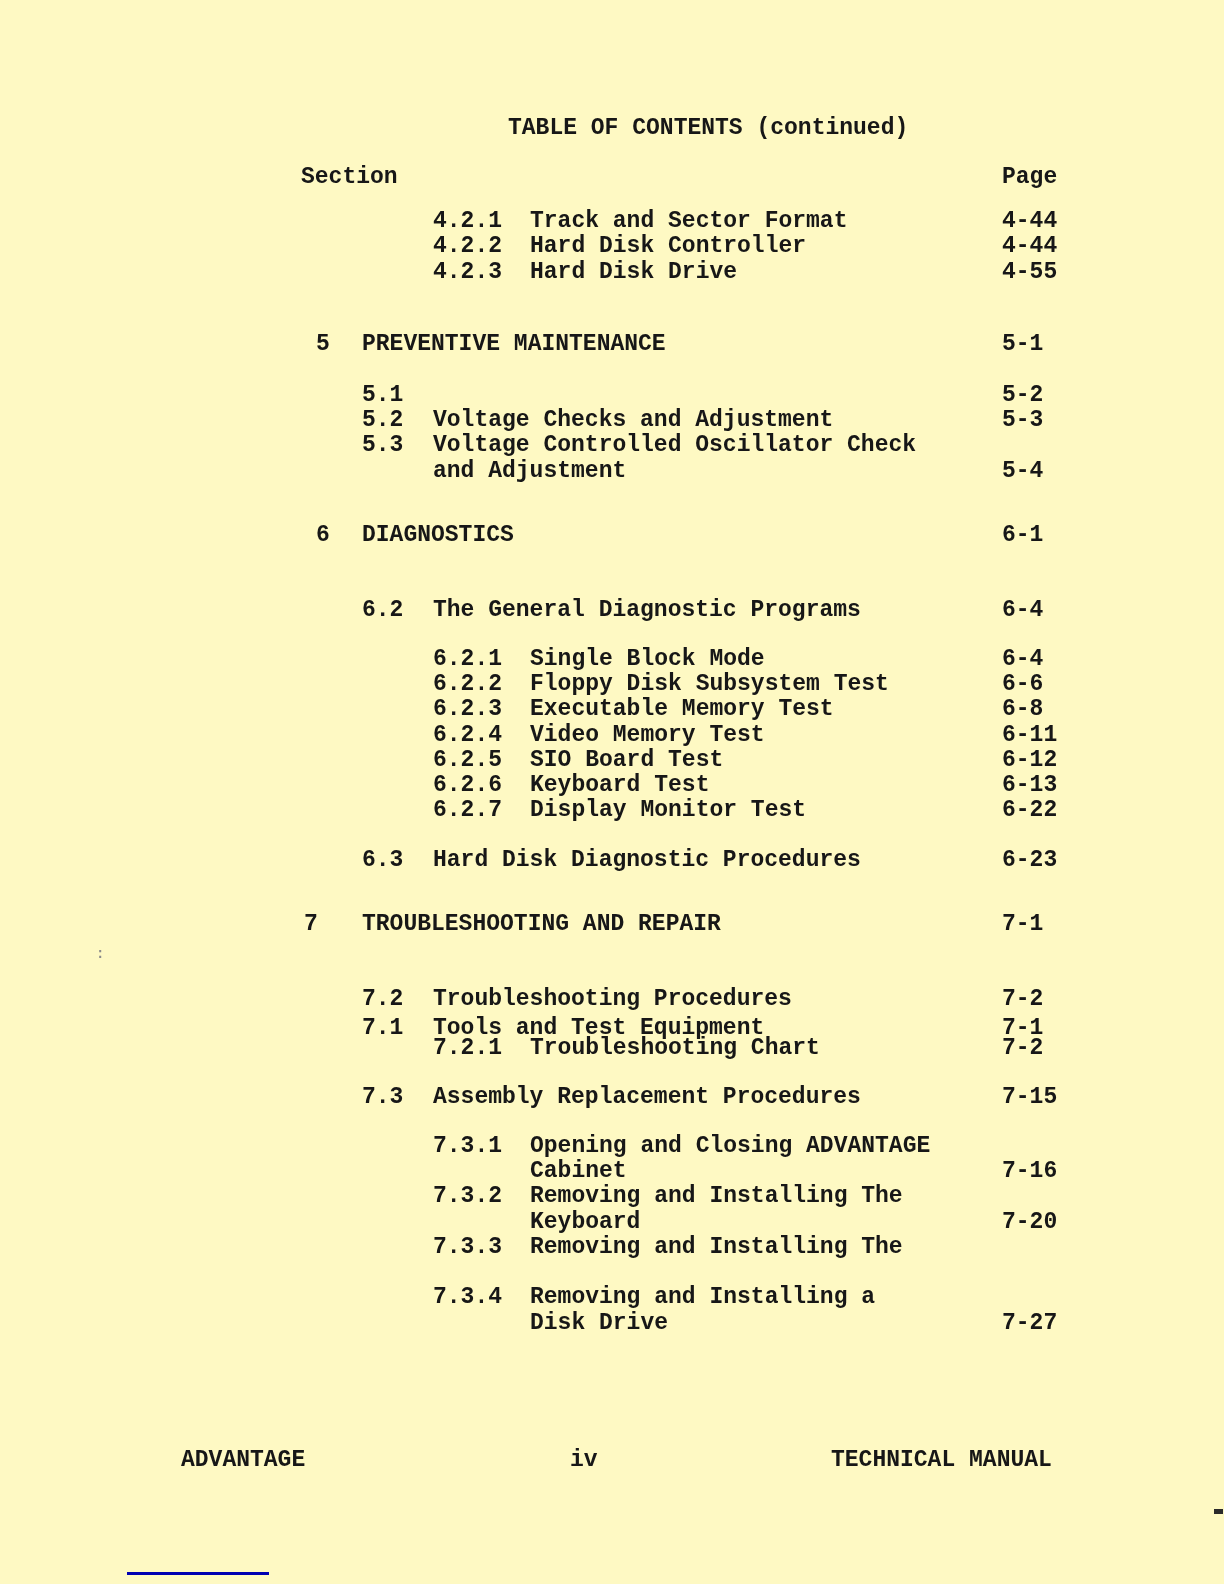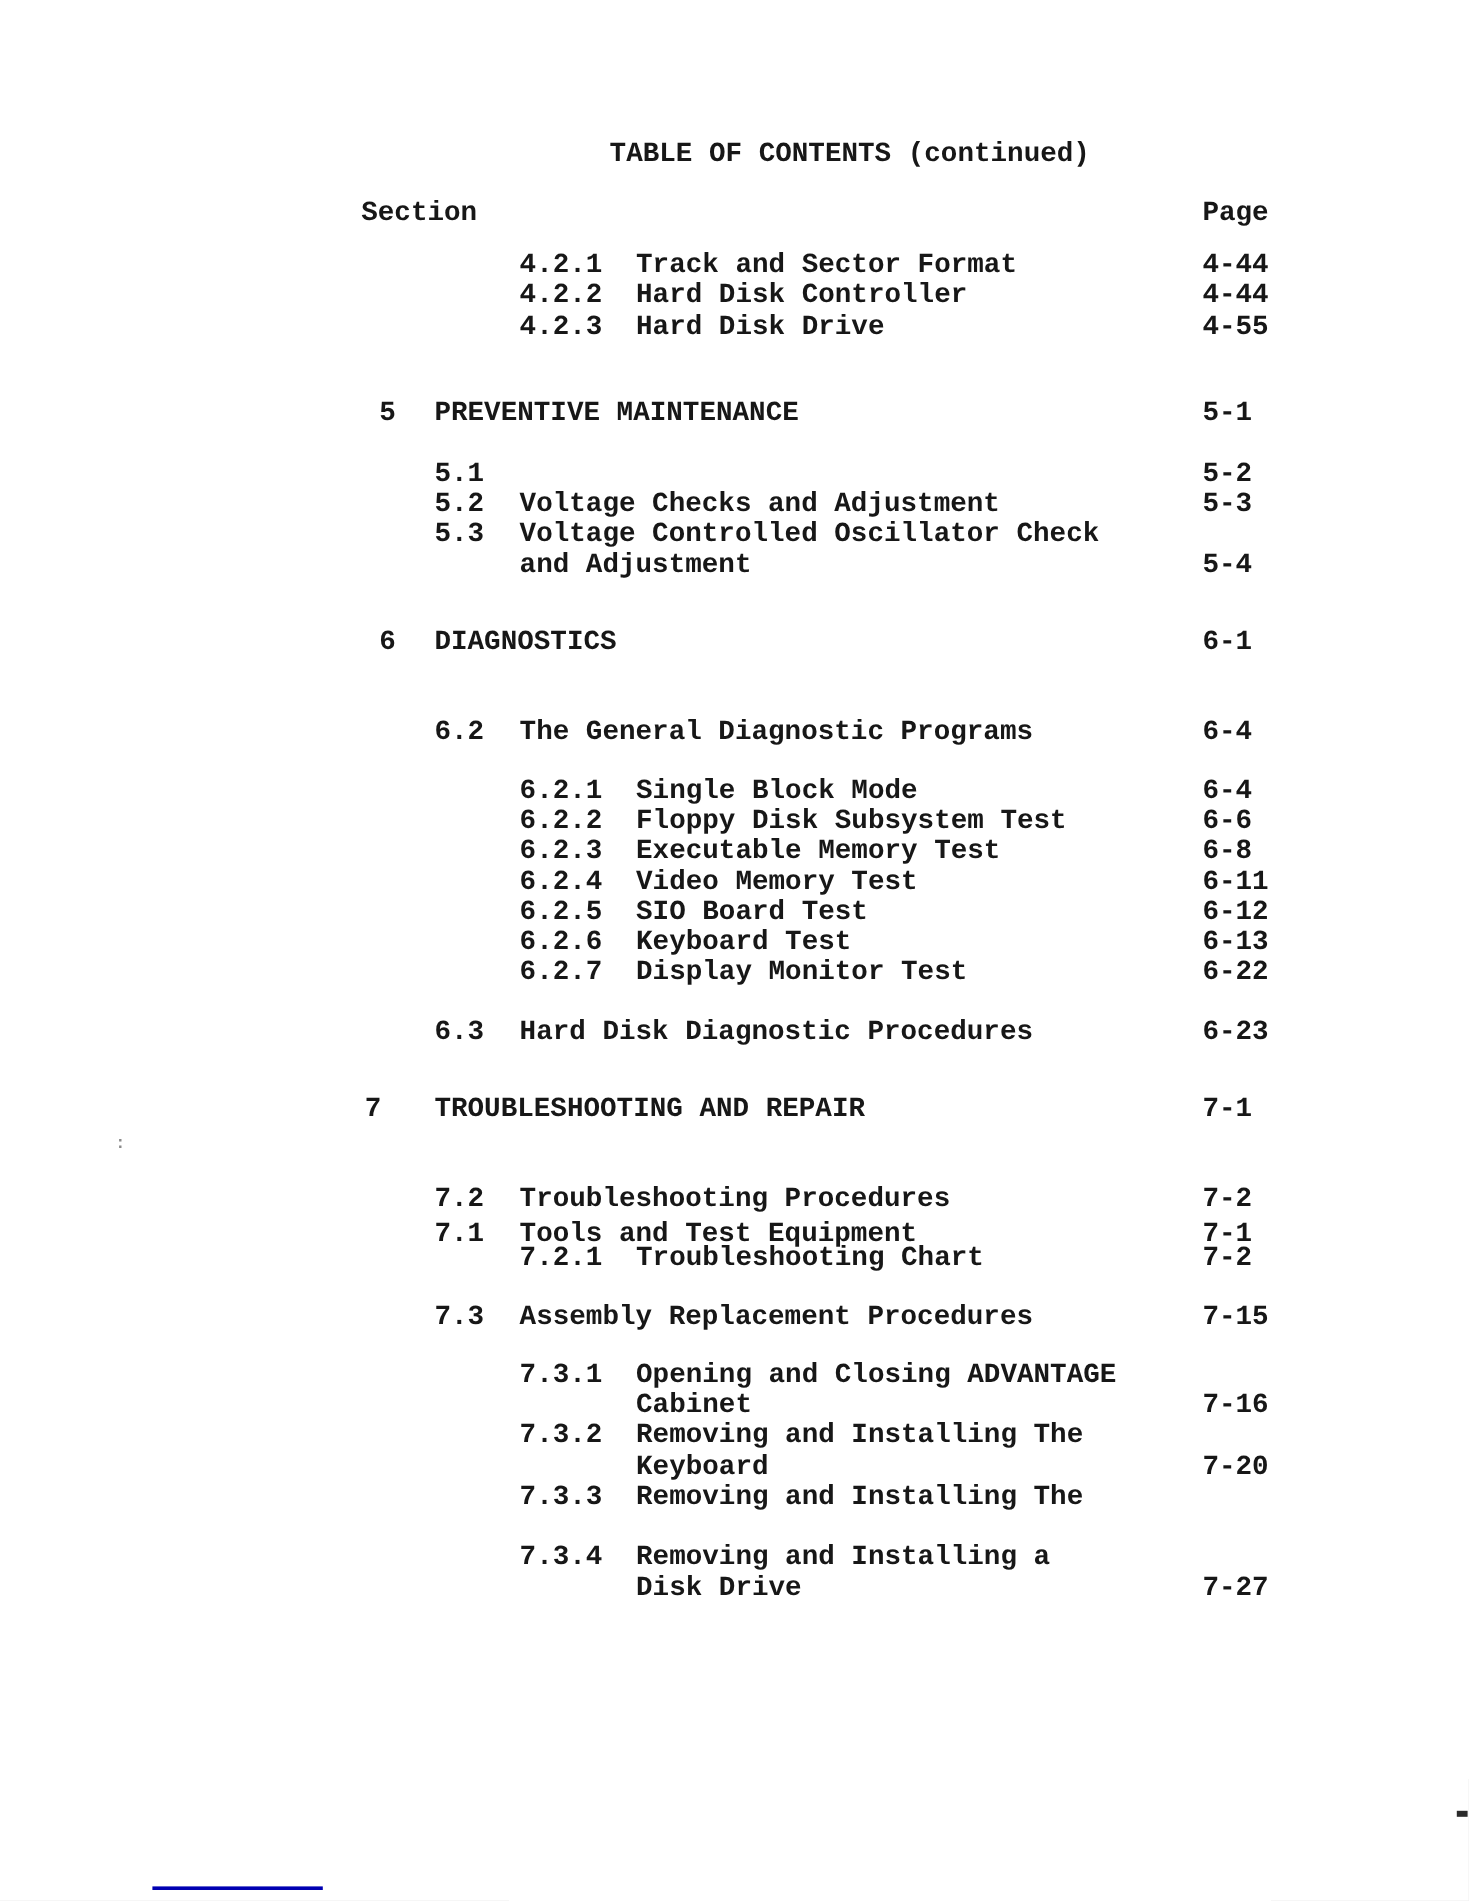"TABLE OF CONTENTS (continued)" div.page { background: #ffffff -> #fef9c3 }
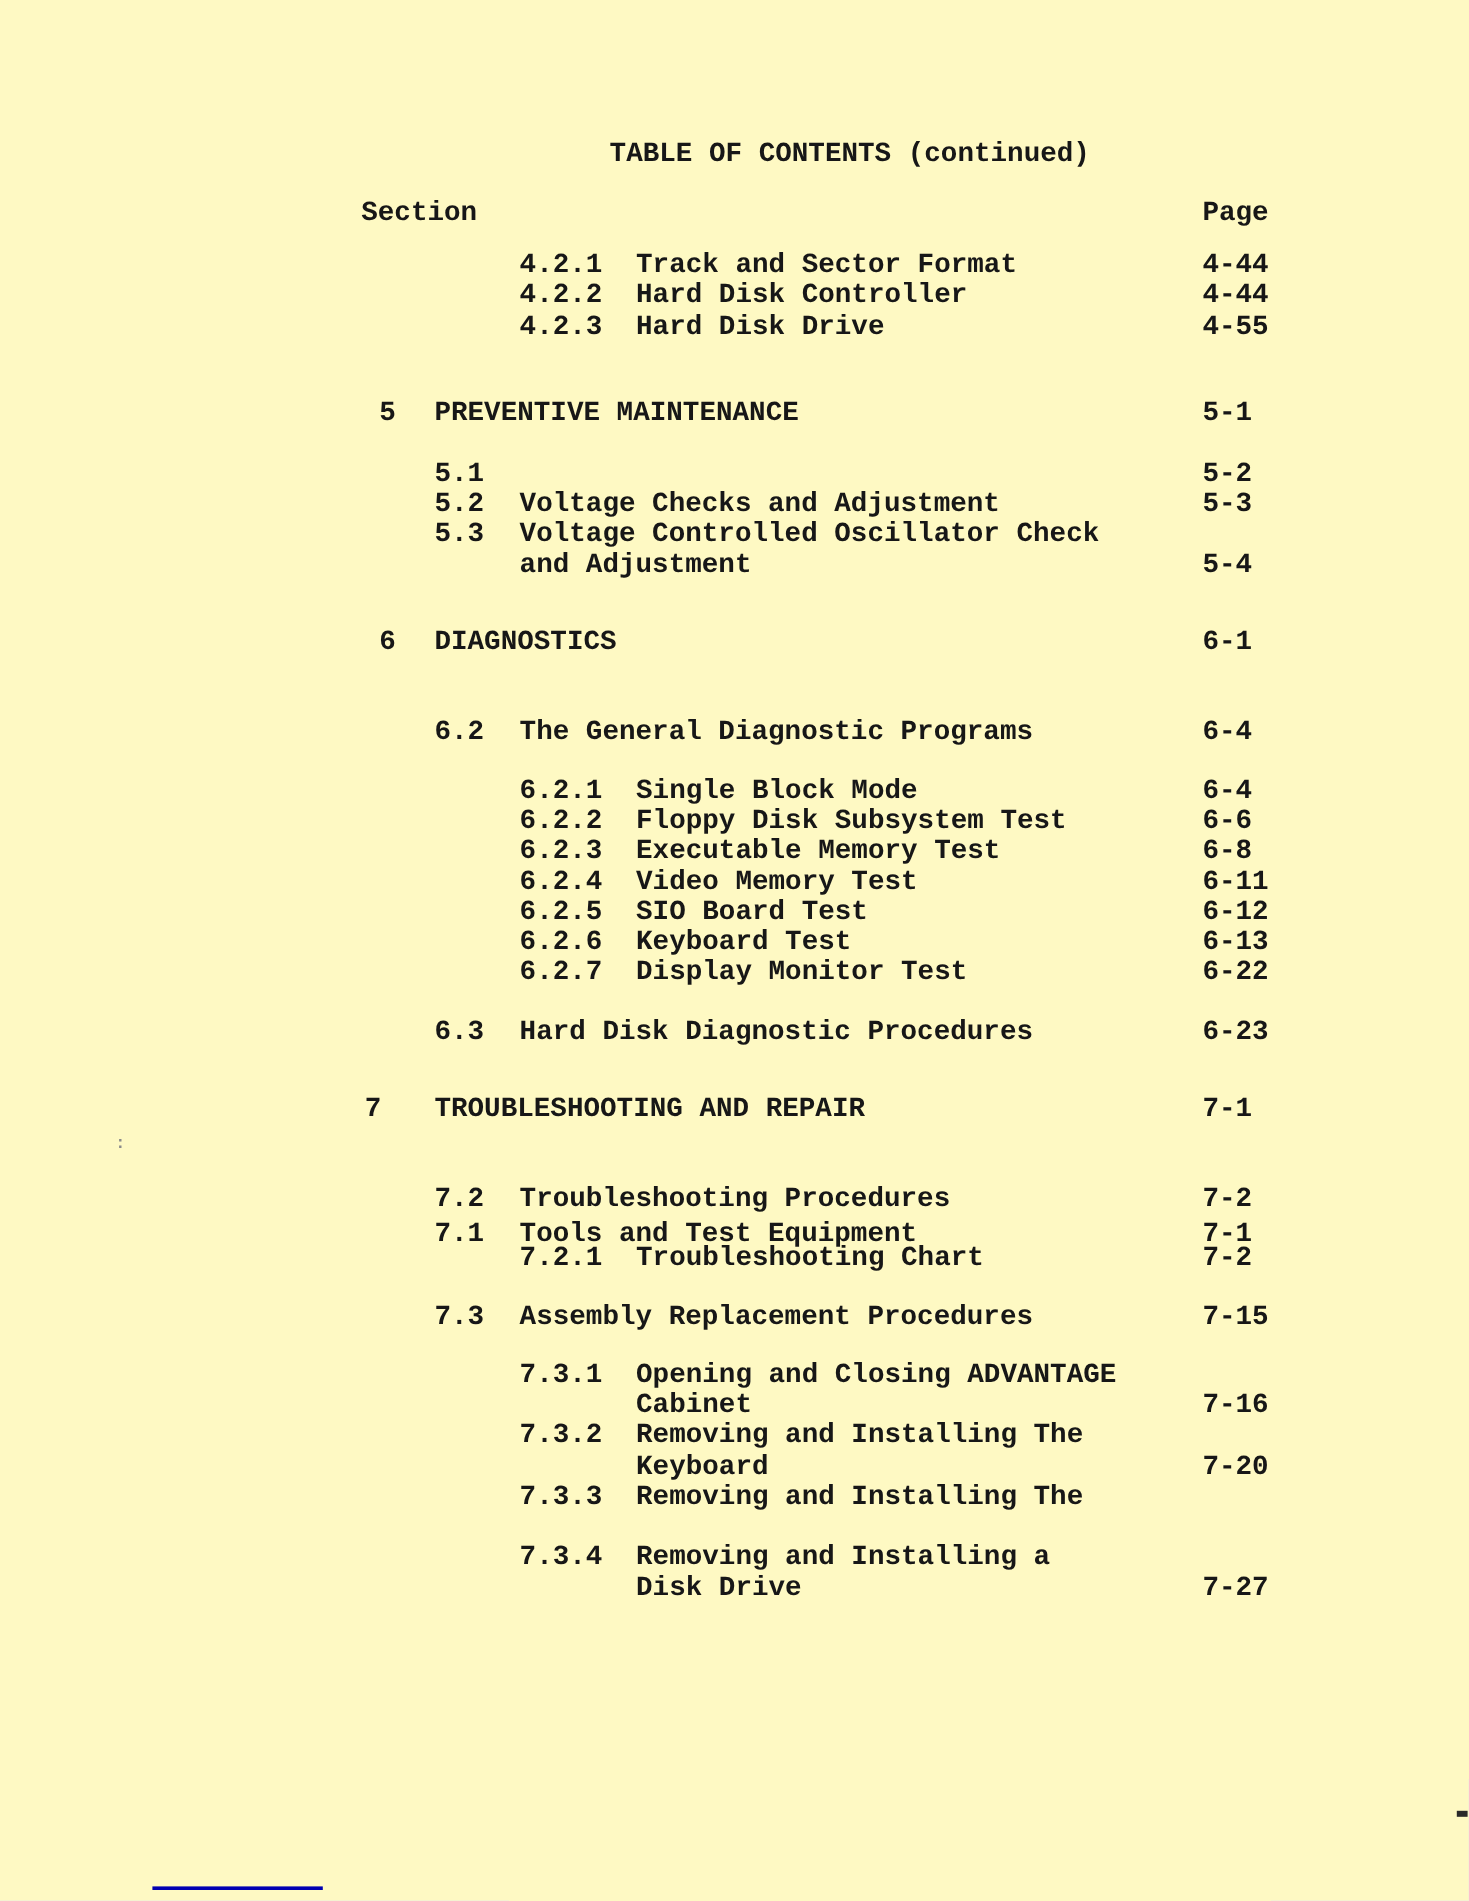"ADVANTAGE" div.row { html: none -> <div> <span>ADVANTAGE</span> <span>iv</span> <span>TECHNICAL MANUAL</span> </div> }
